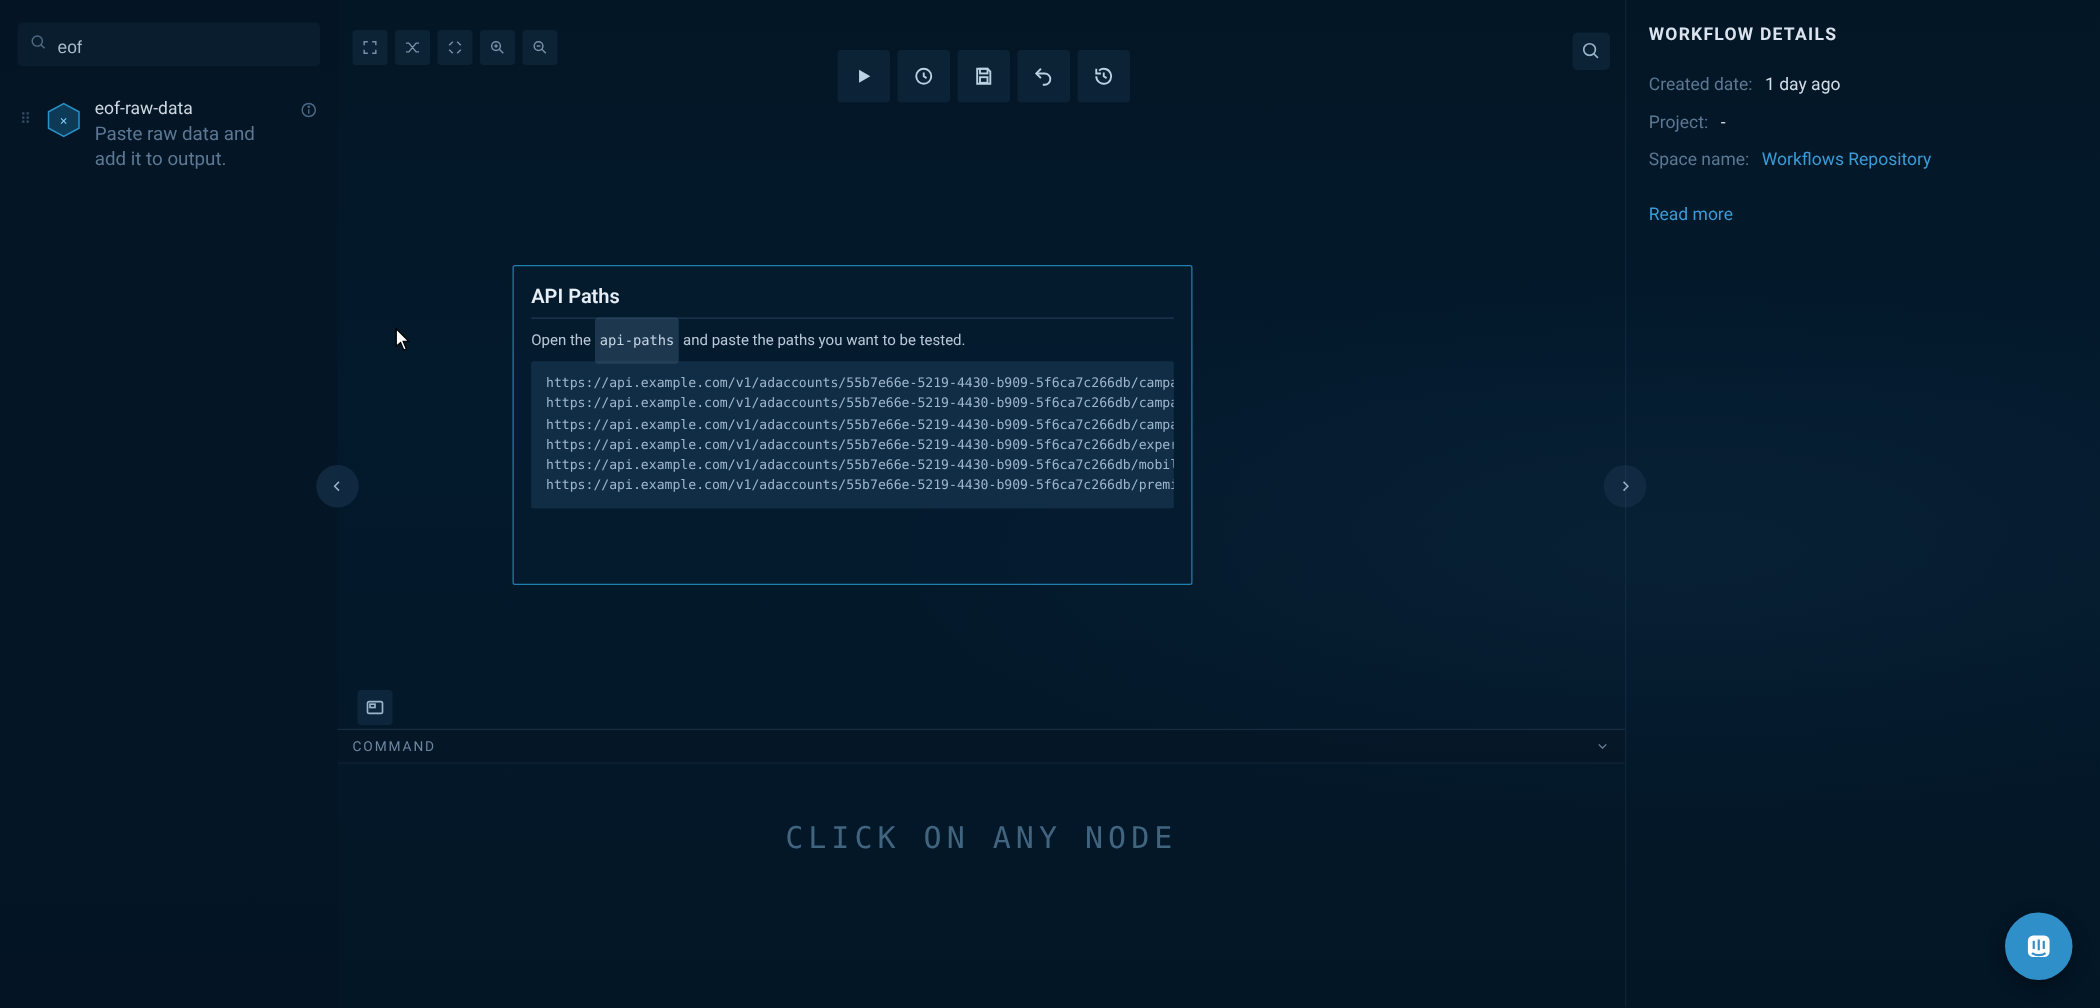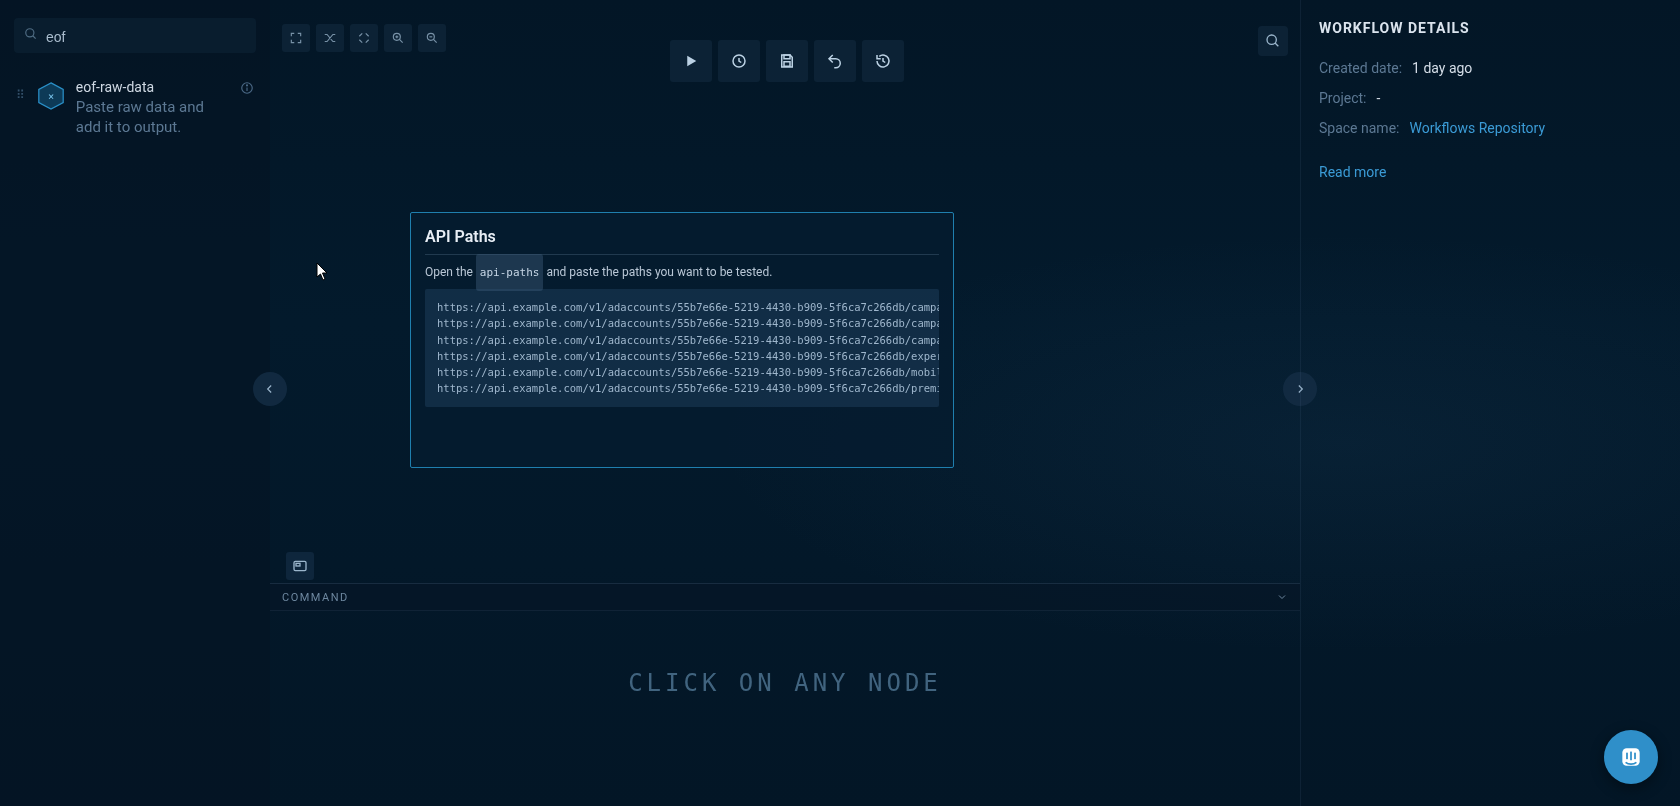"CLICK ON ANY NODE" .bottom-area { top: 588px -> 575px }
